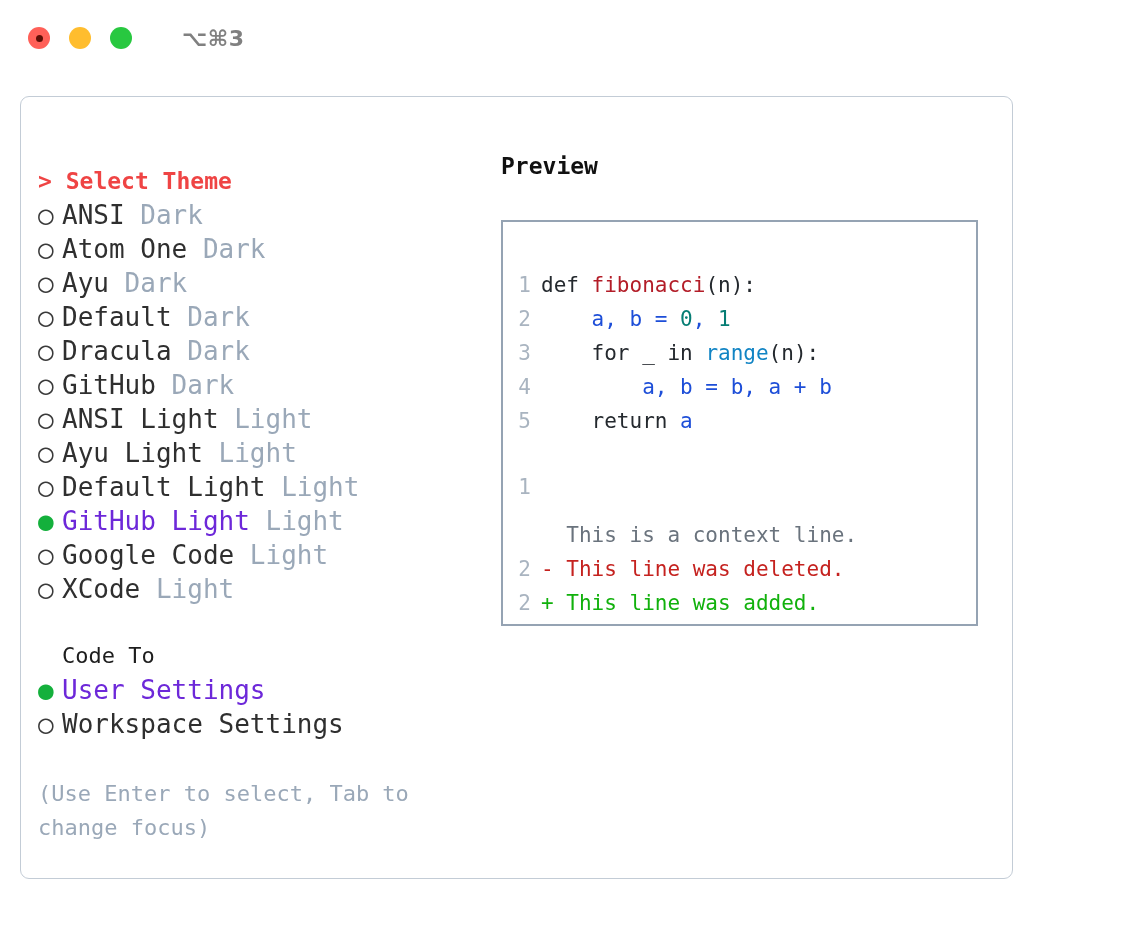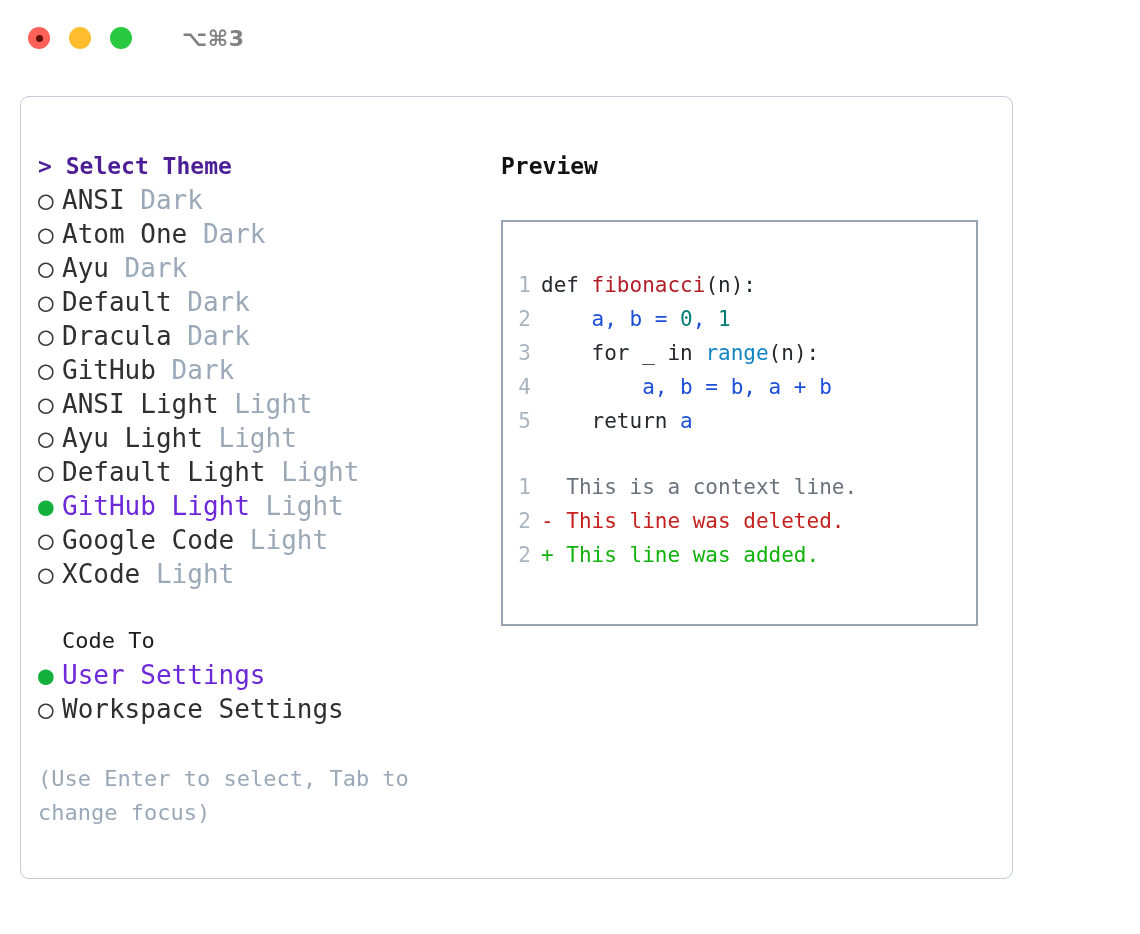"> Select Theme" .section-header { color: #4c1d95 -> #ef4444; margin-top: none -> 15px }
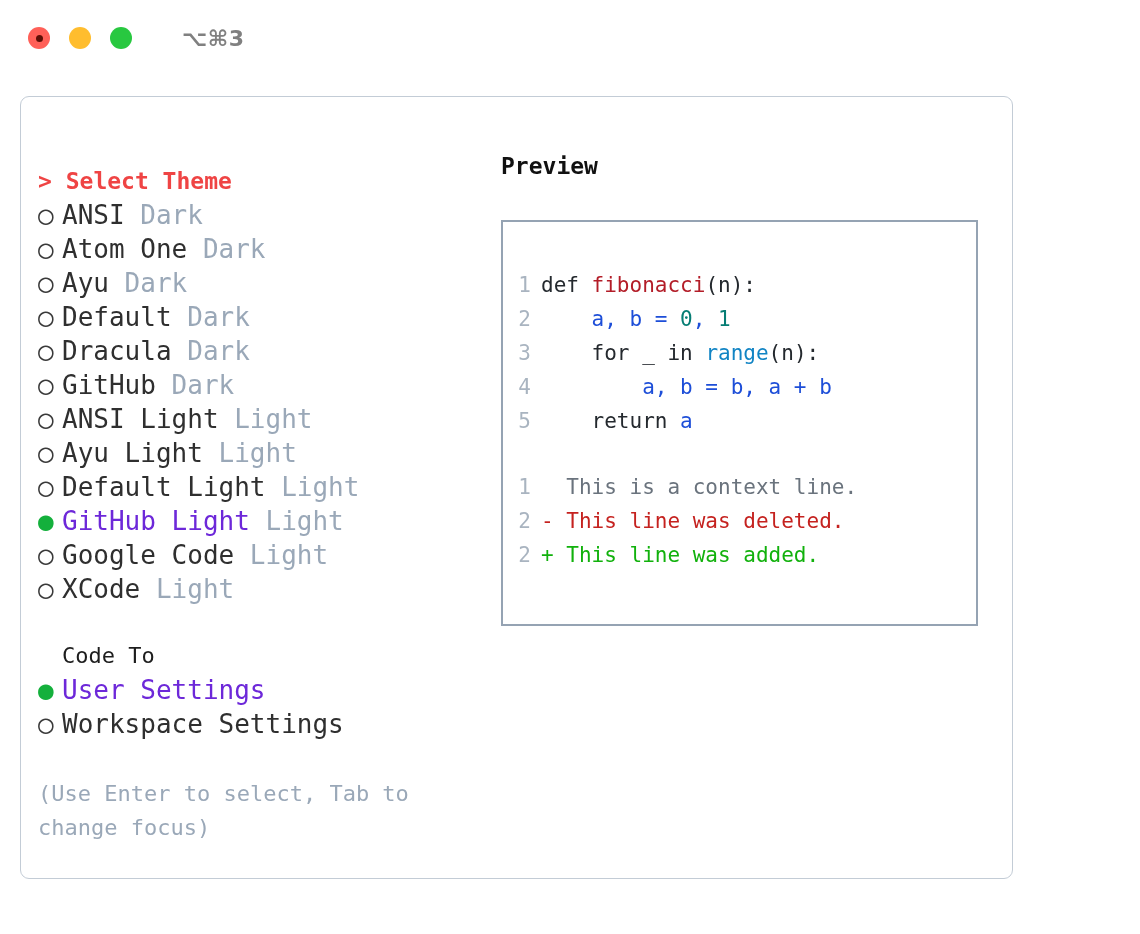"This is a context line." .diff-context { margin-top: none -> 48px }
